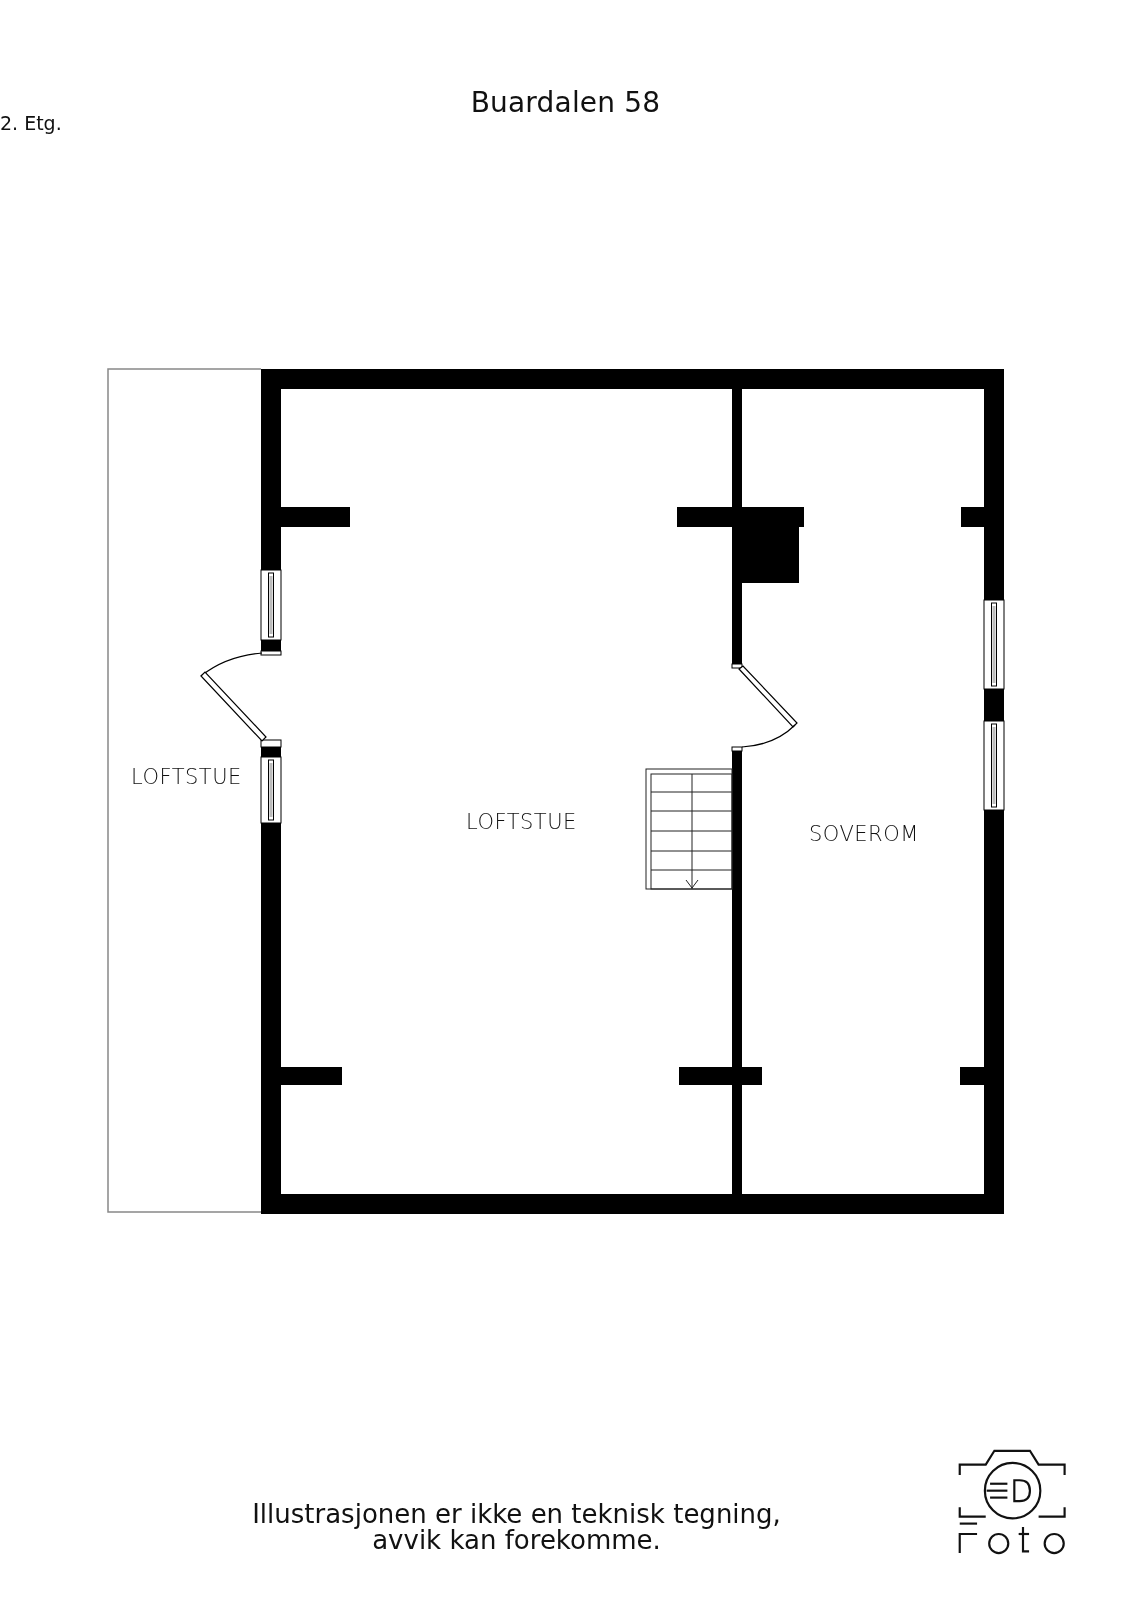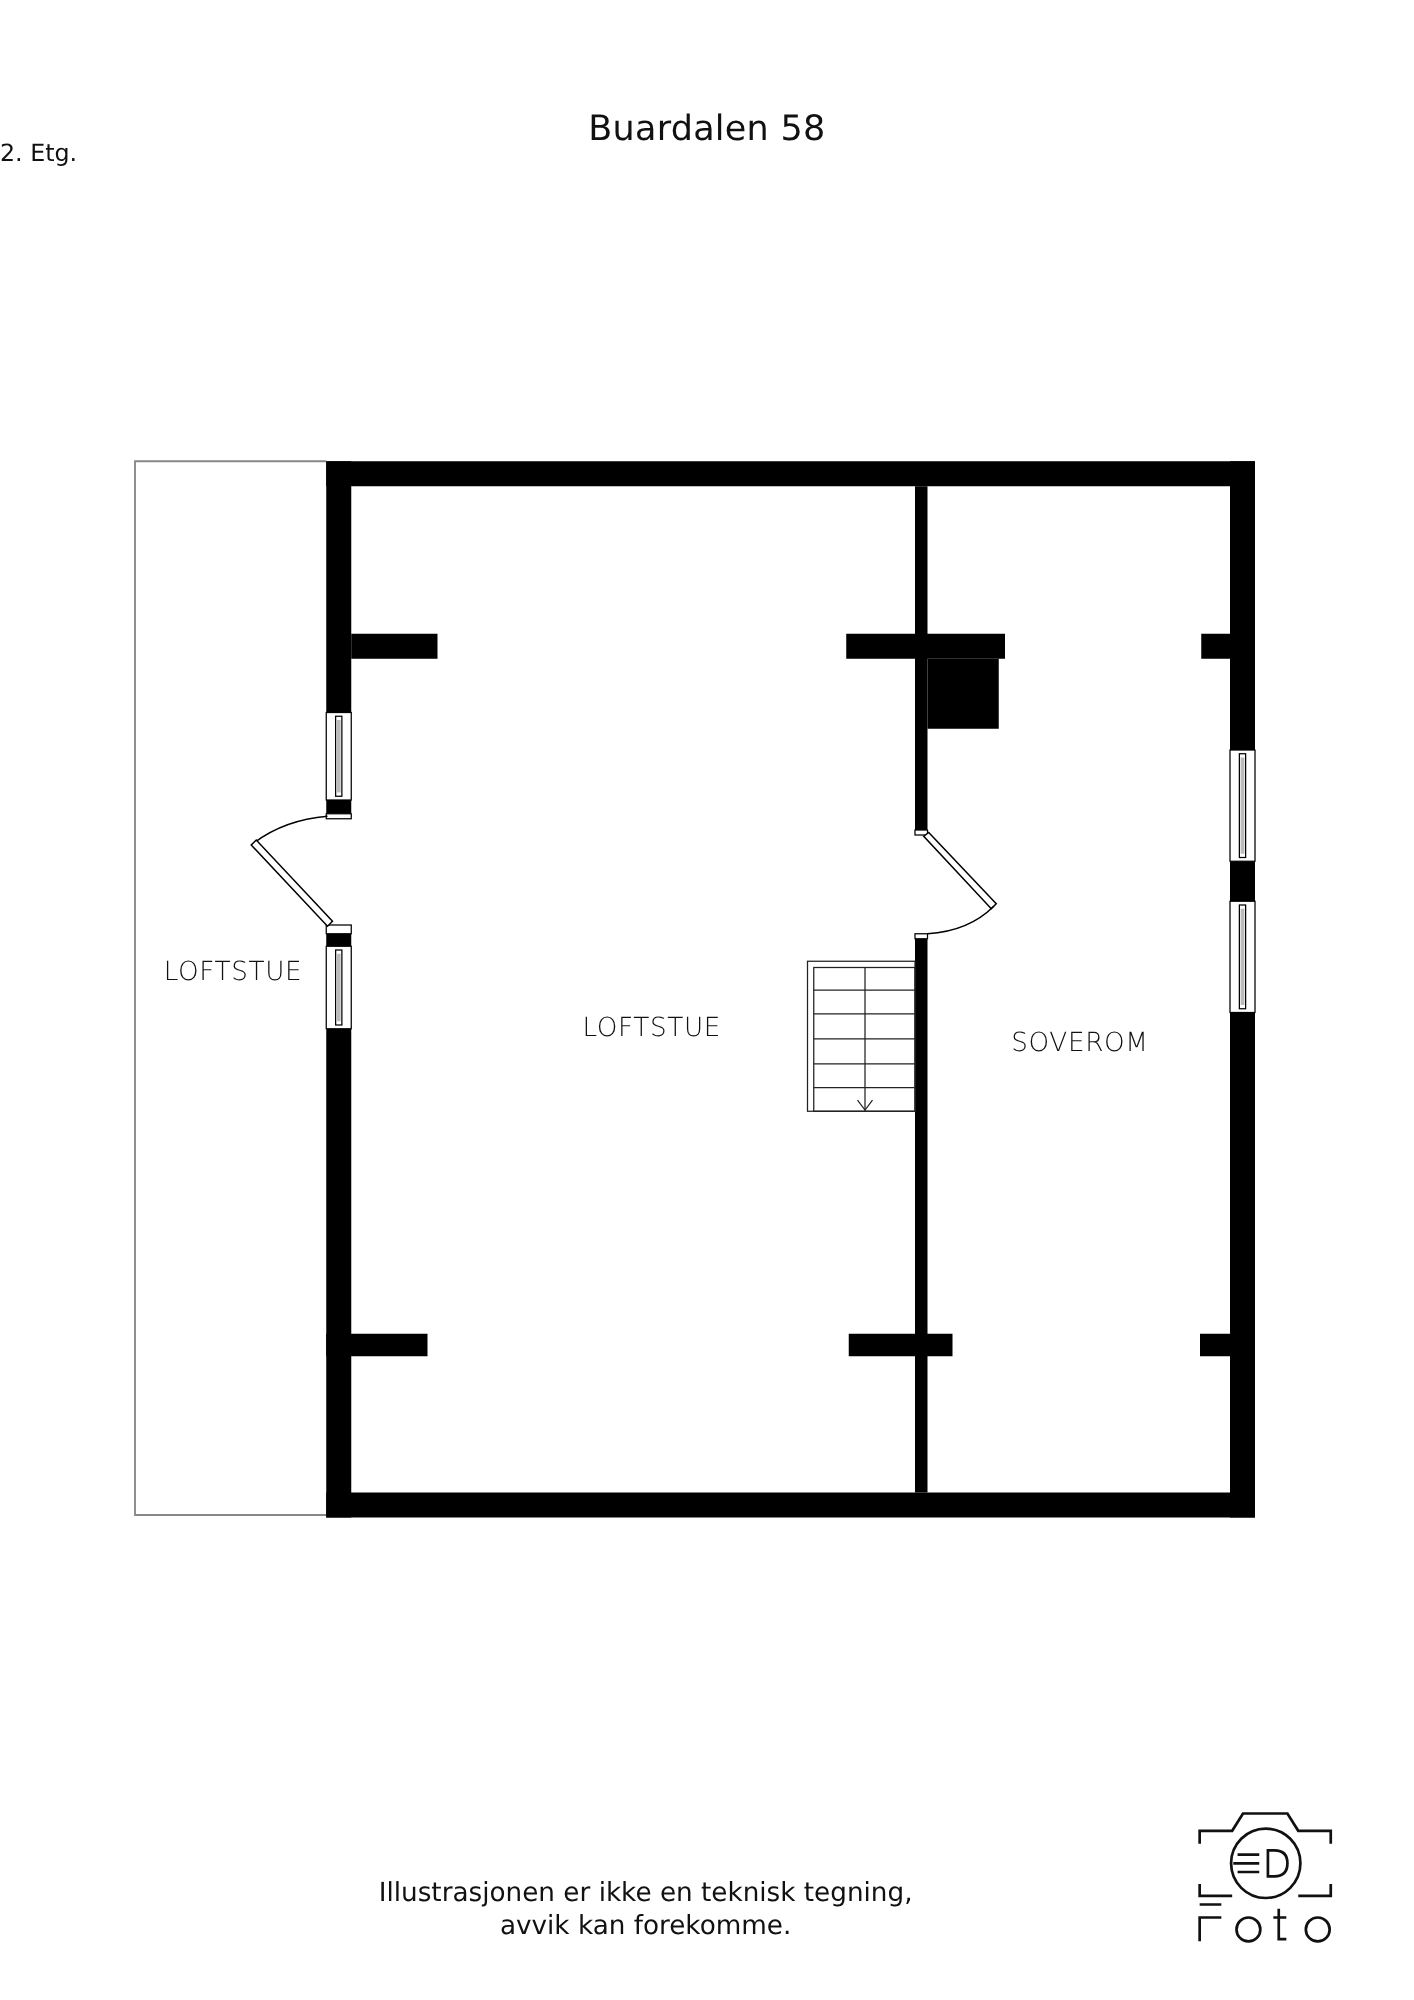"Illustrasjonen er ikke en teknisk" .disclaimer { font-size: 21px -> 26px }
